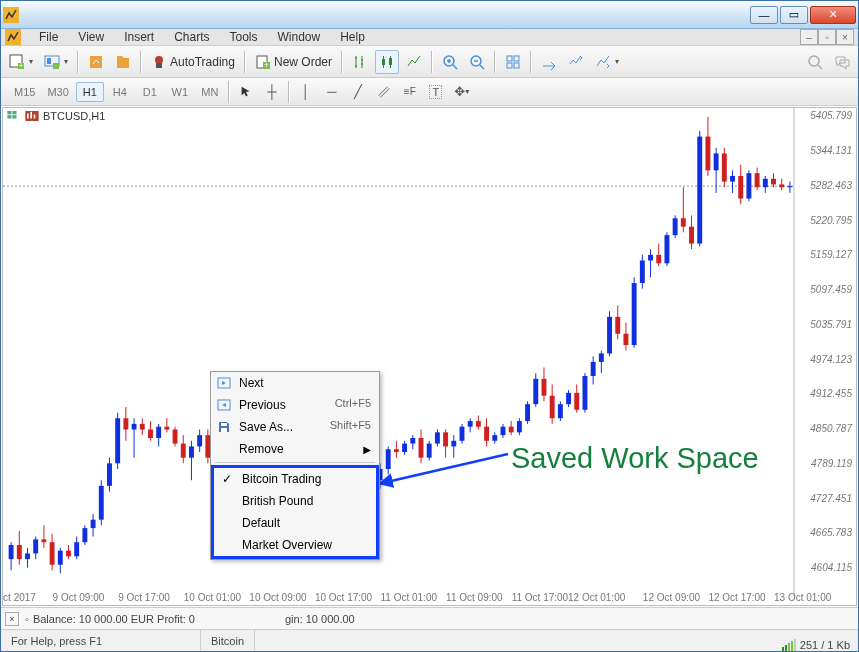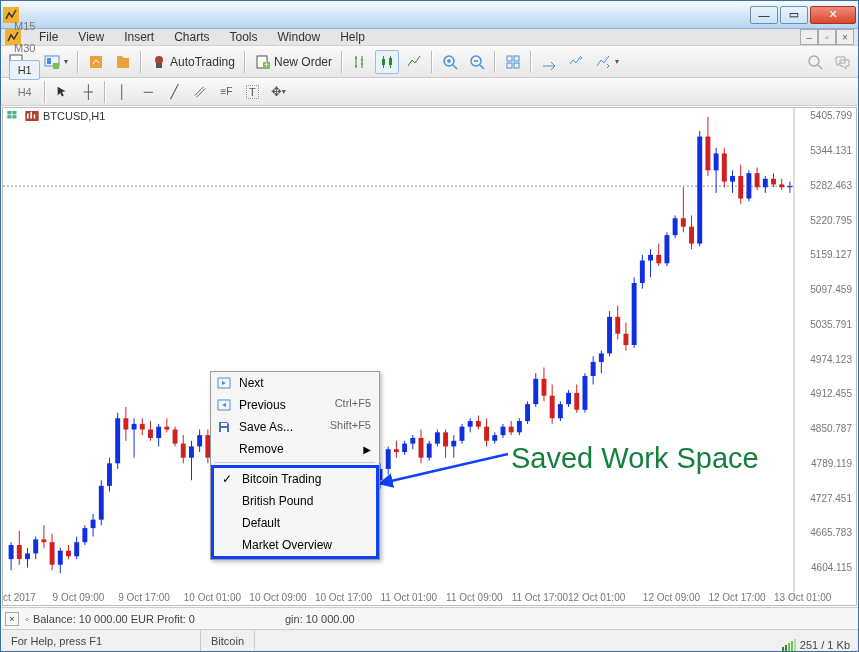"M15" div { flex-direction: column -> none }
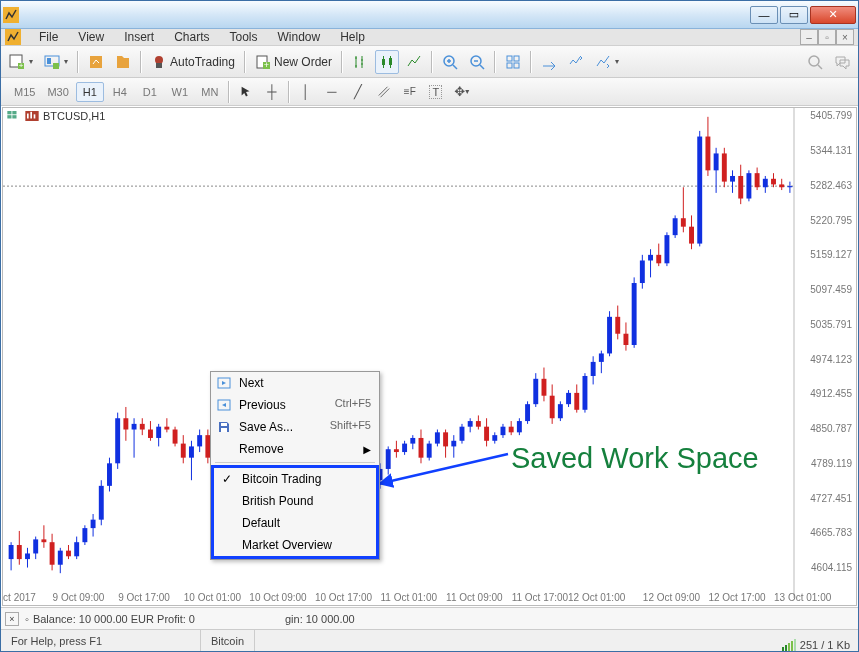"5405.799" .y-axis-label { font-style: none -> italic }
